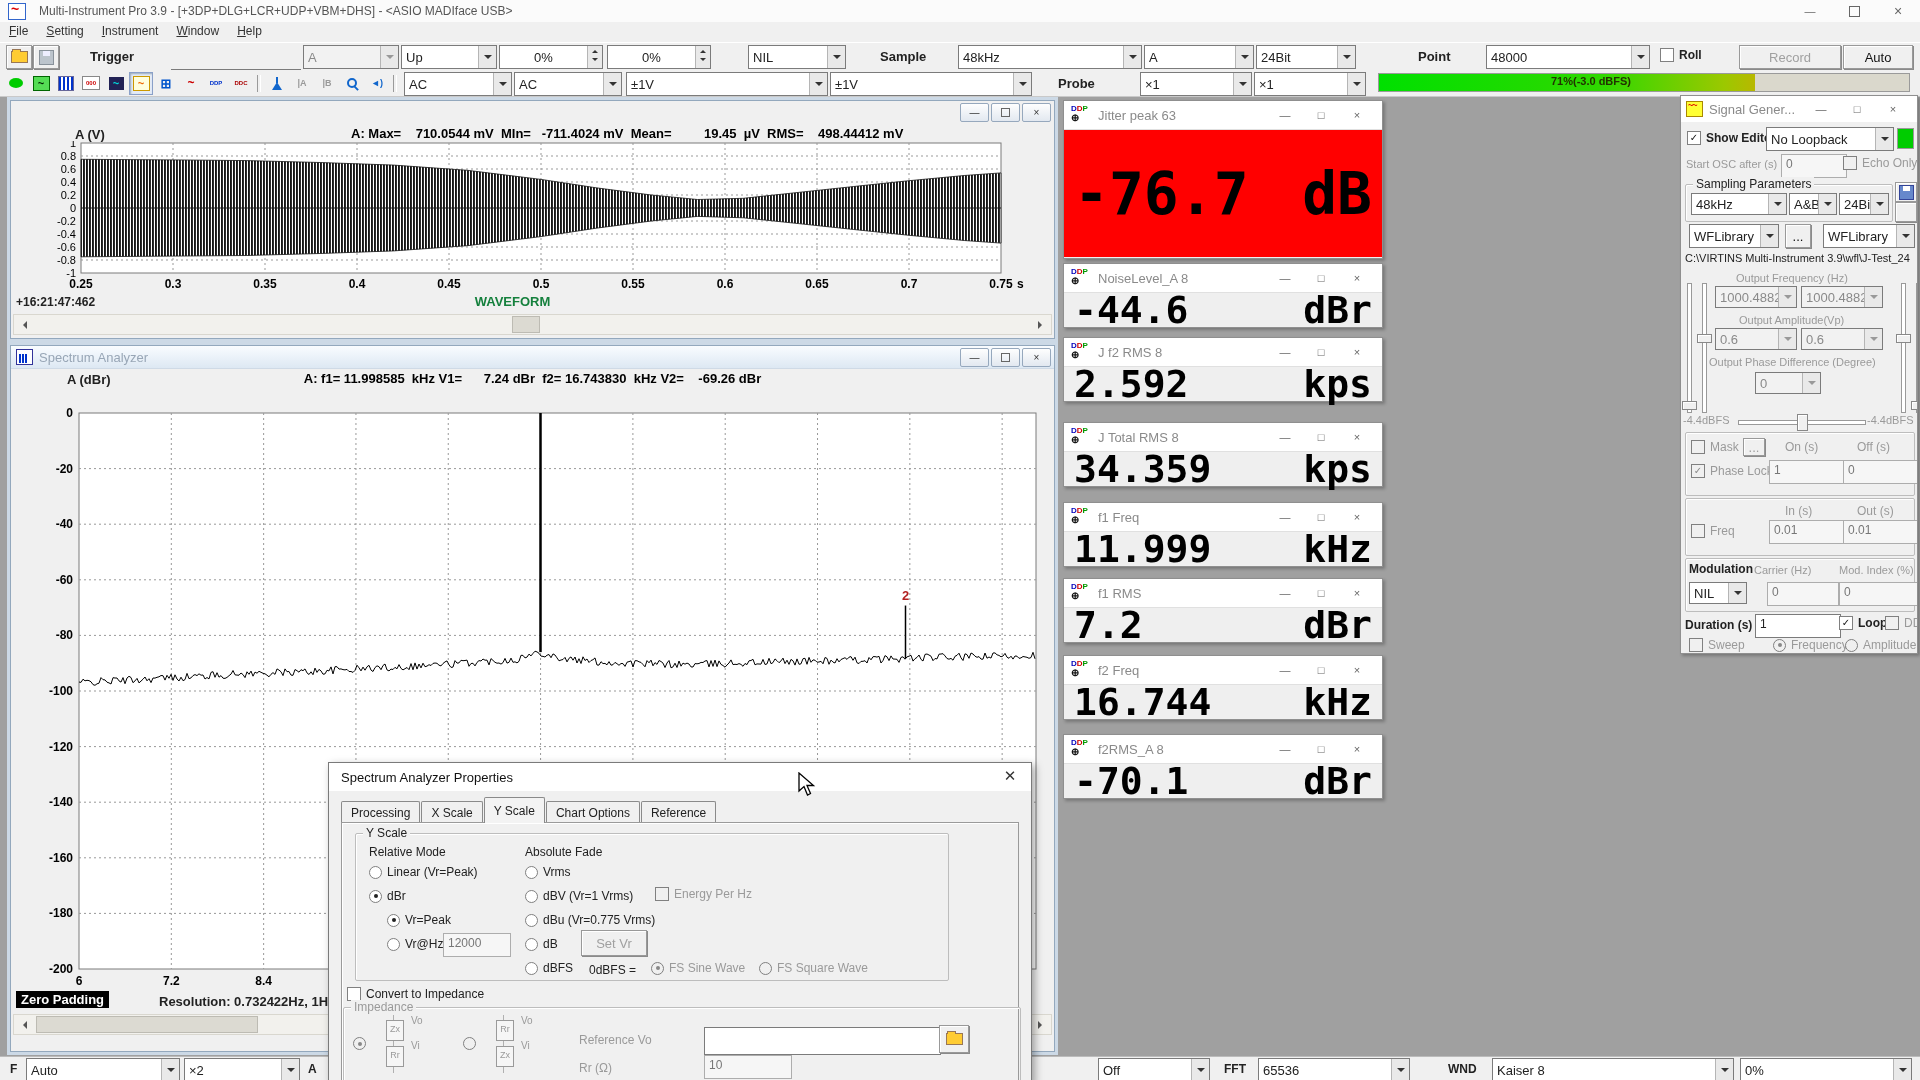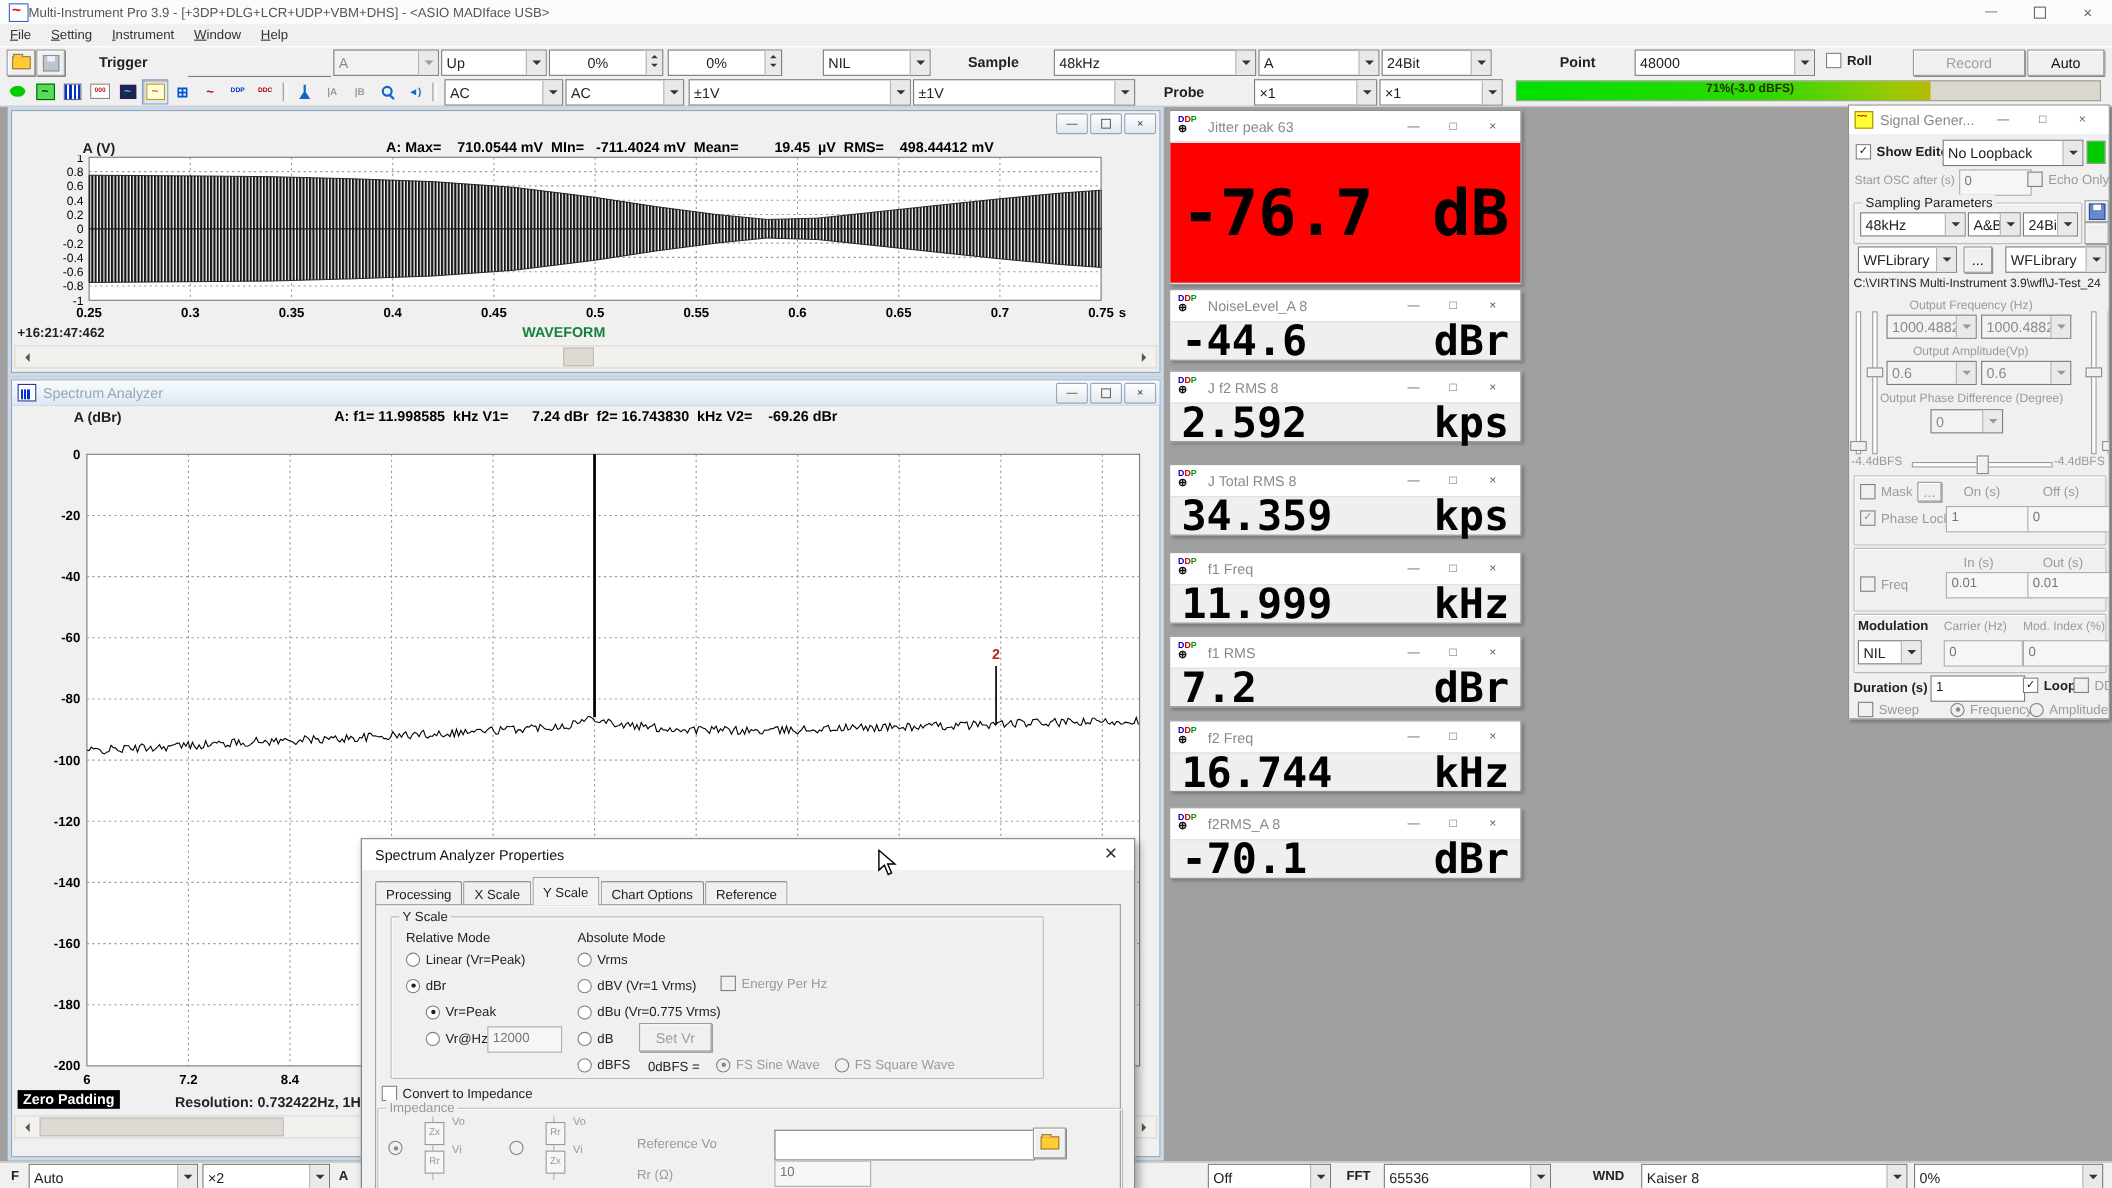"Multi-Instrument Pro 3.9 -" #apptitle { gap: 0 -> 13px }
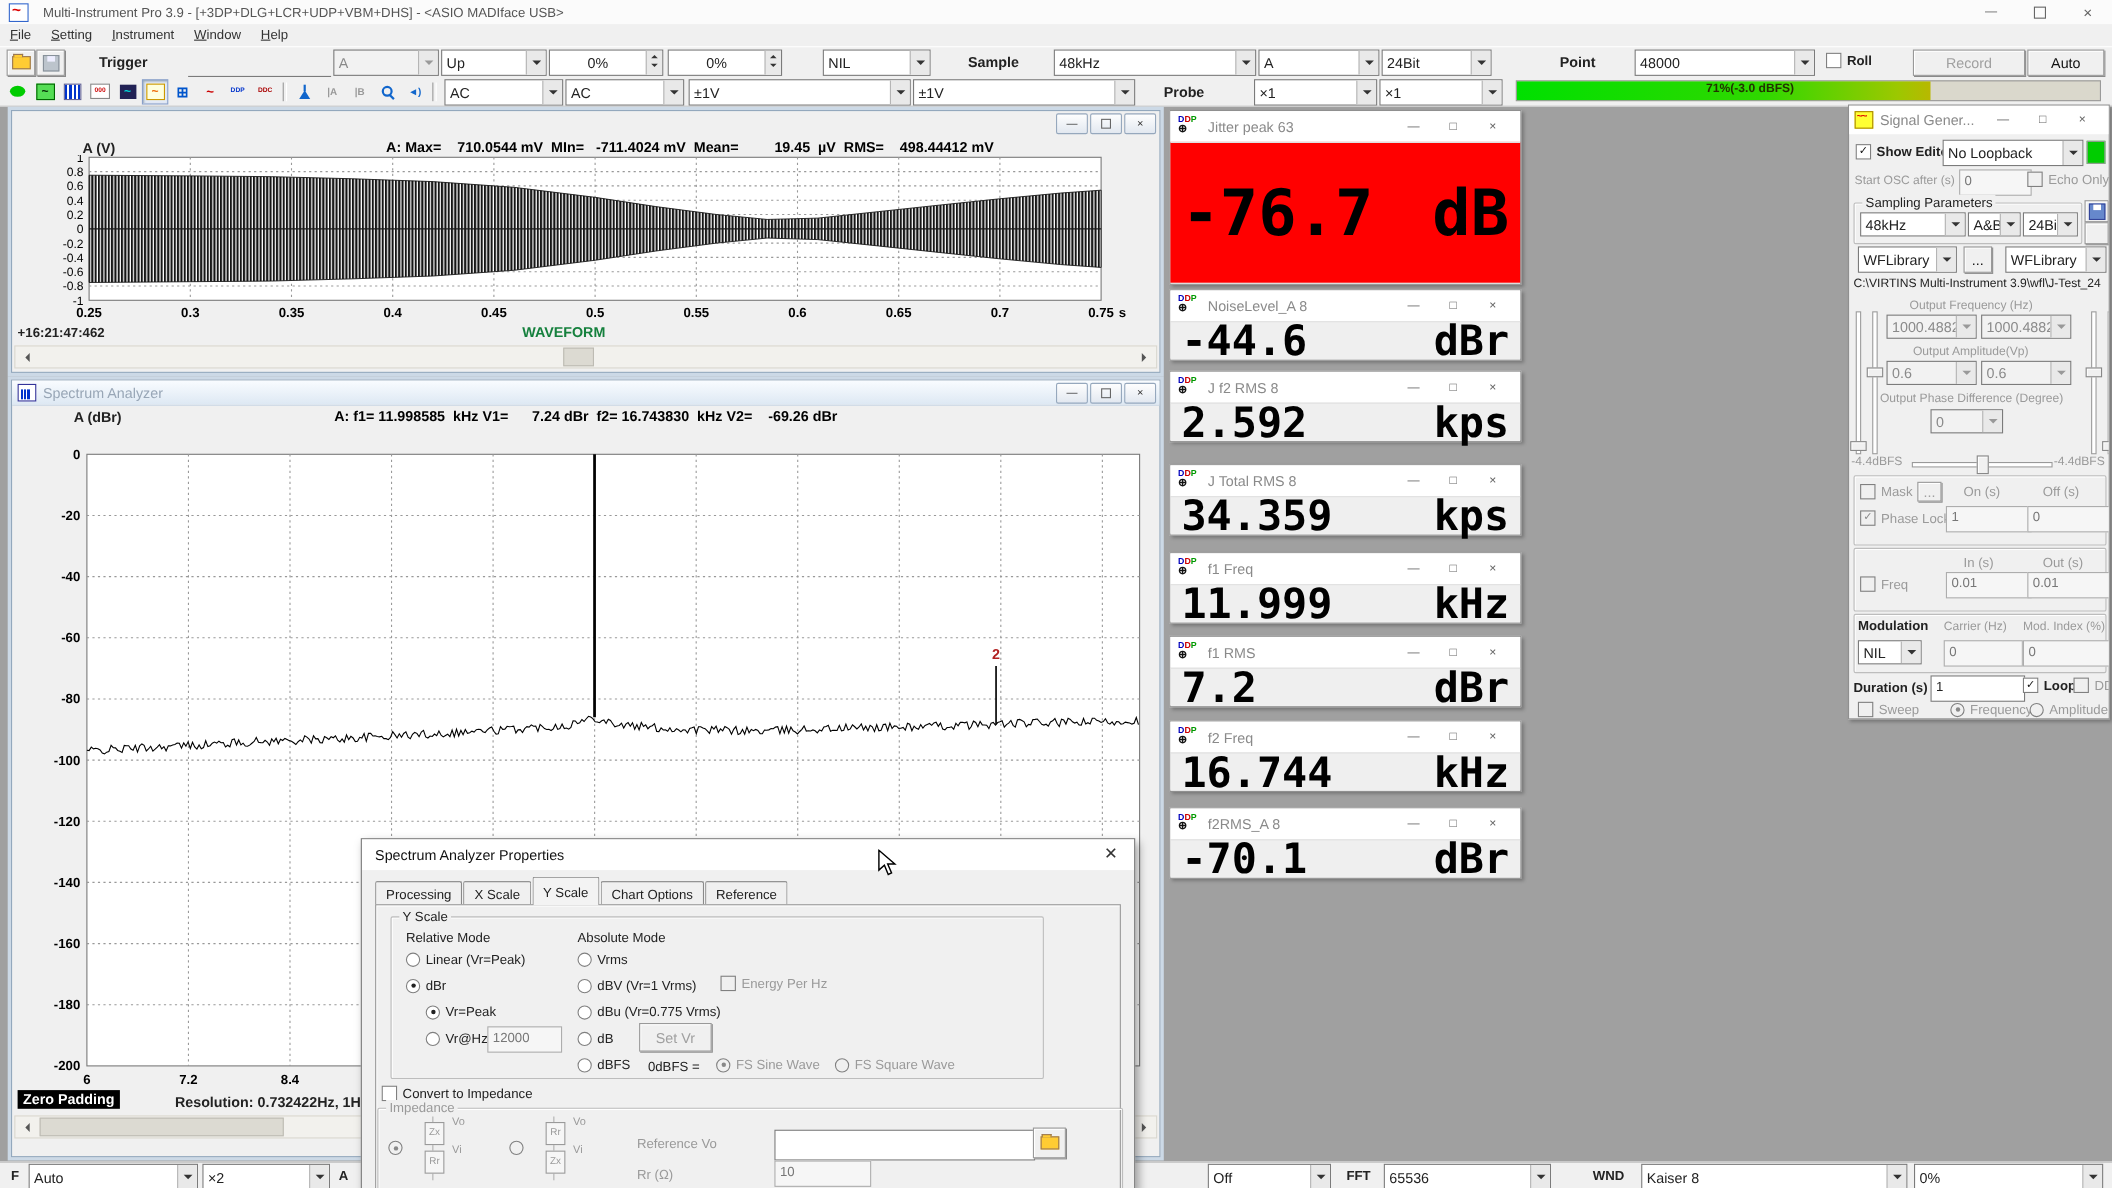"Carrier (Hz)" div.lab { left: 86px -> 73px }
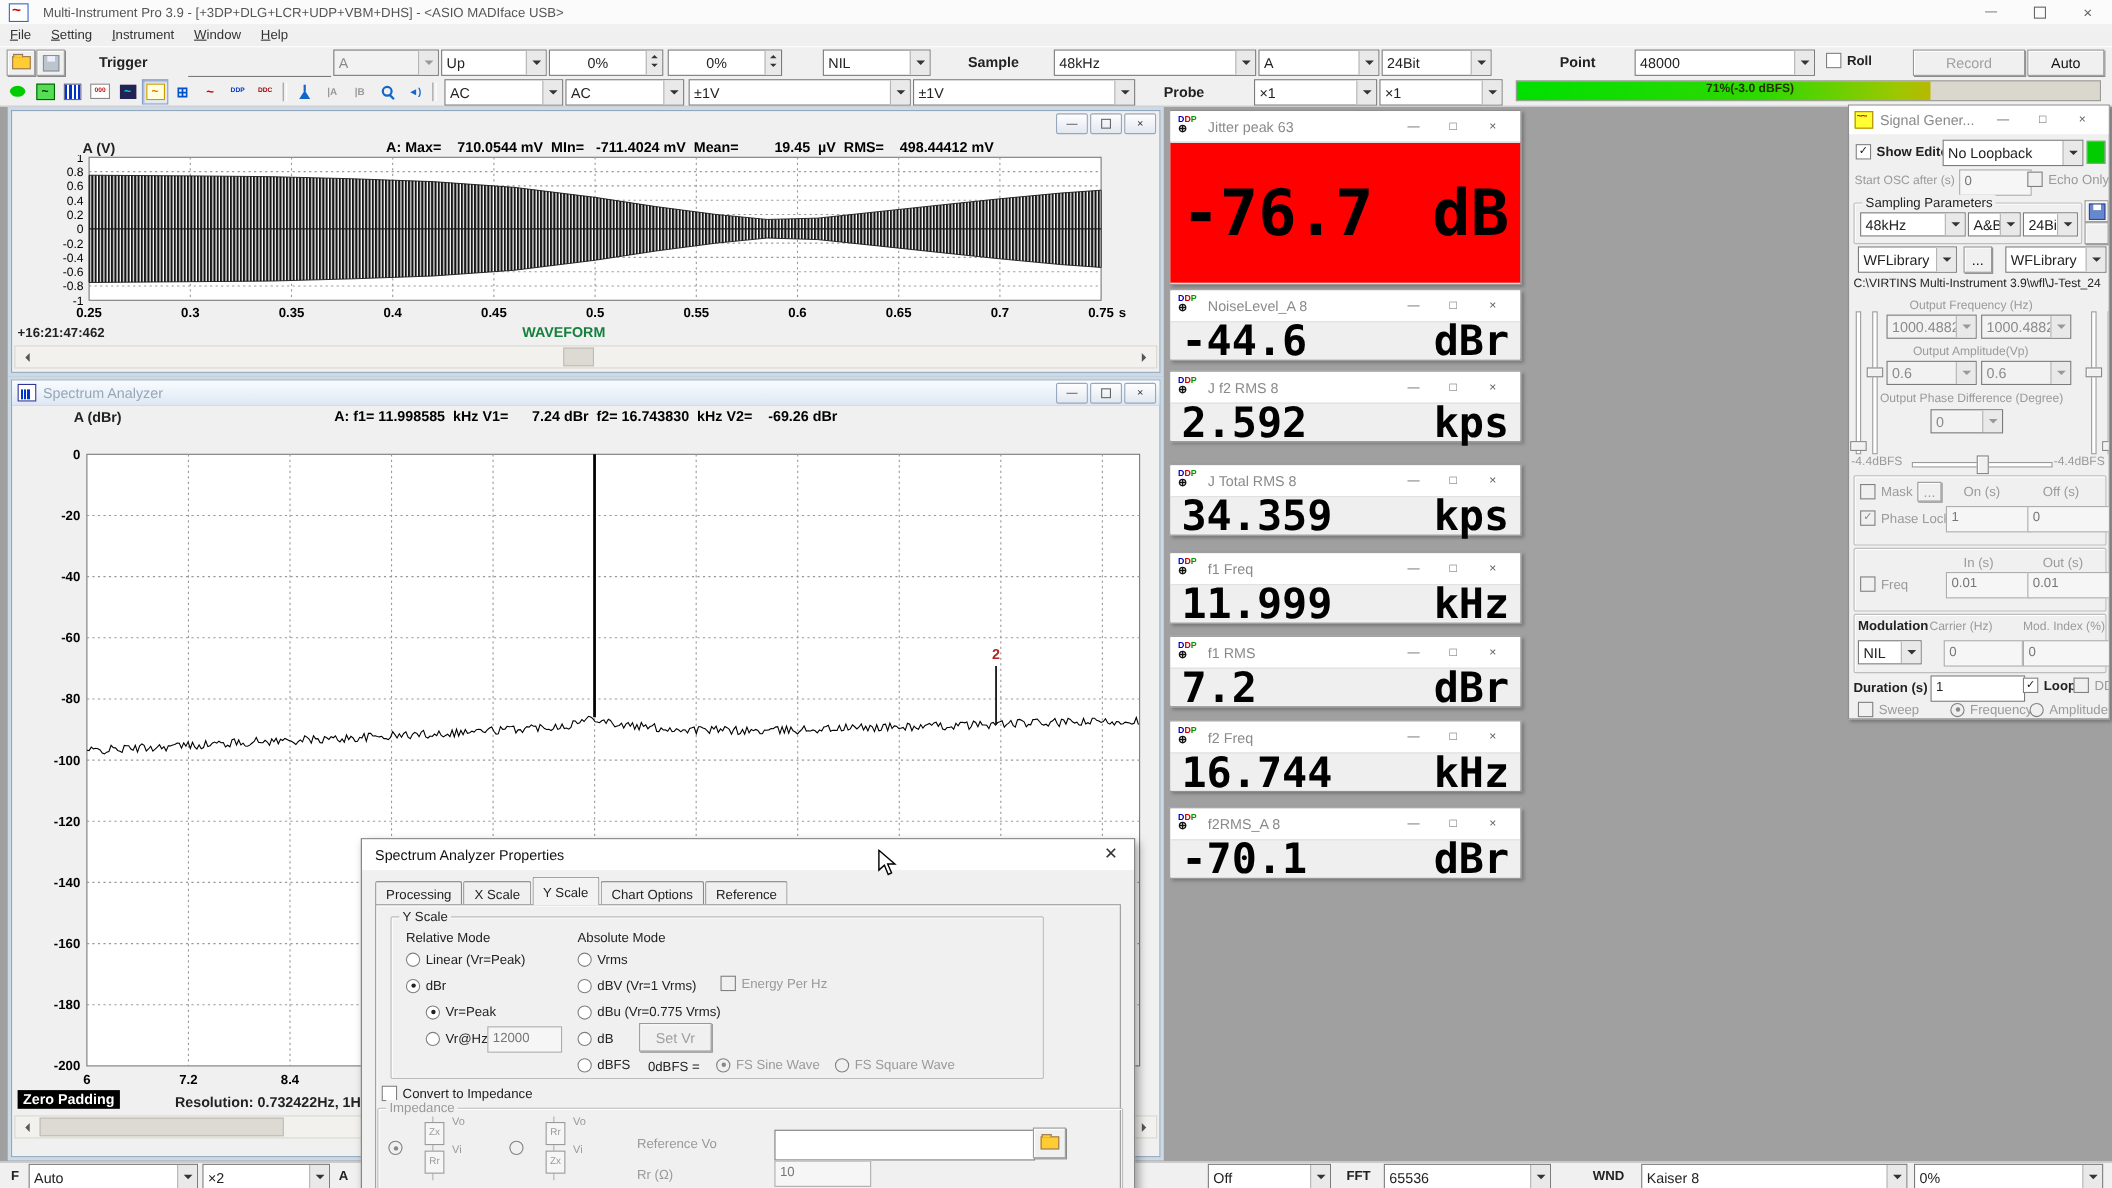"Absolute Mode" div.lab { text: Mode -> Fade }
